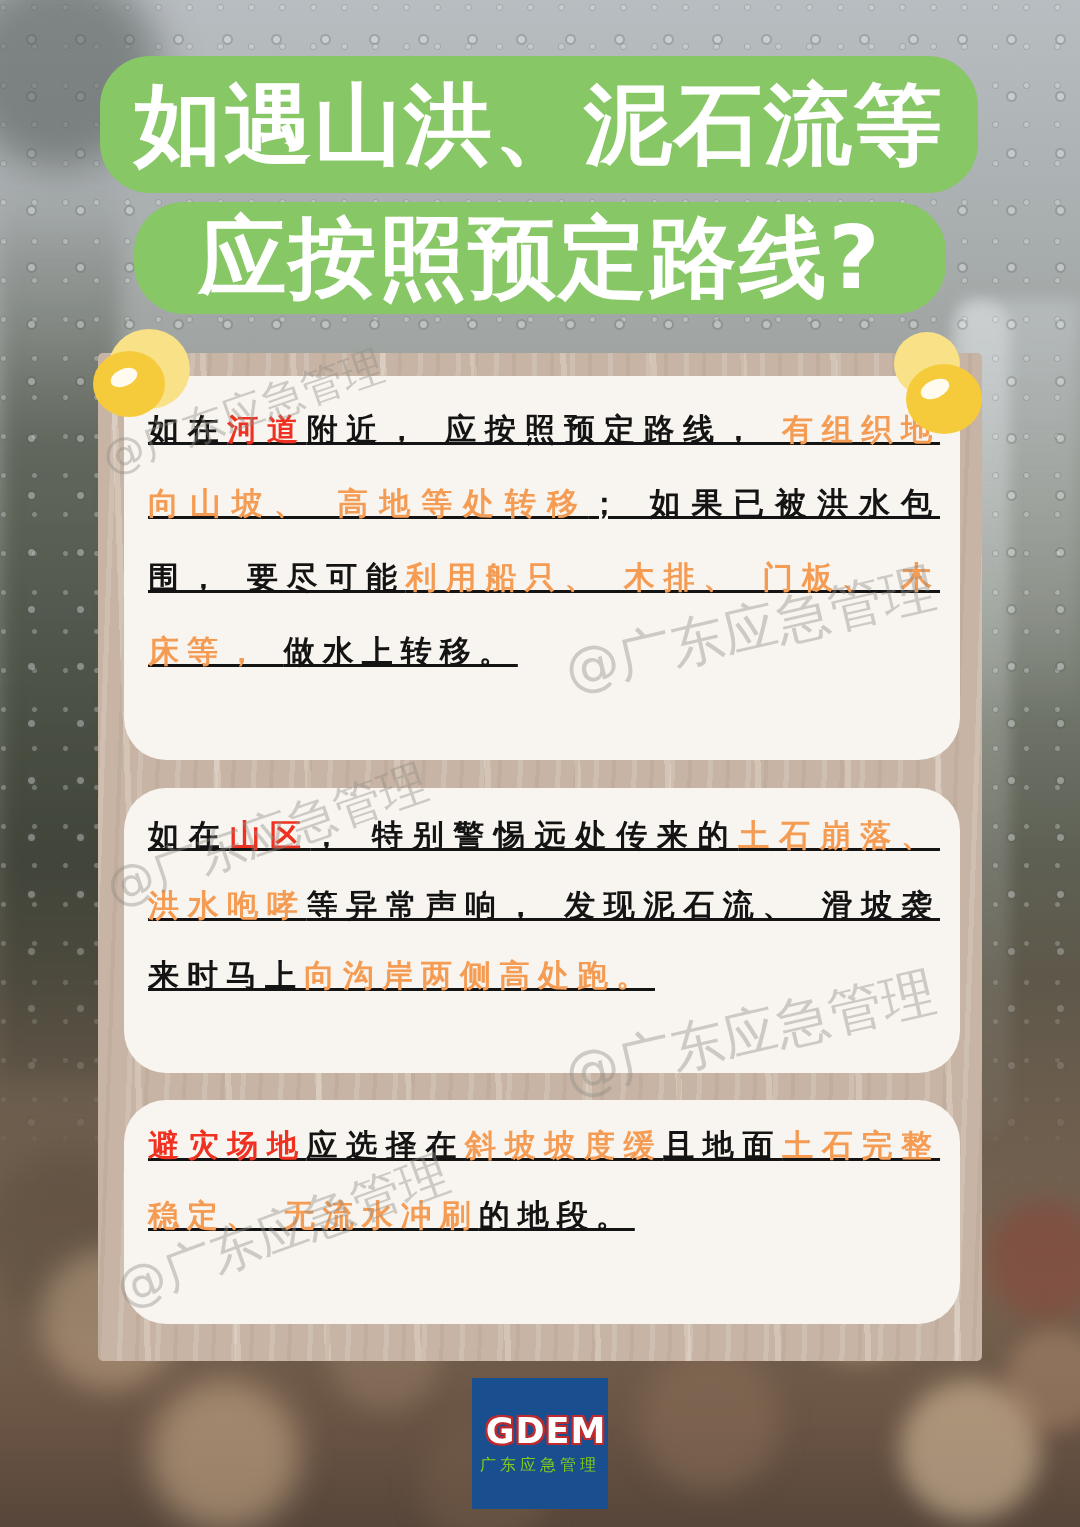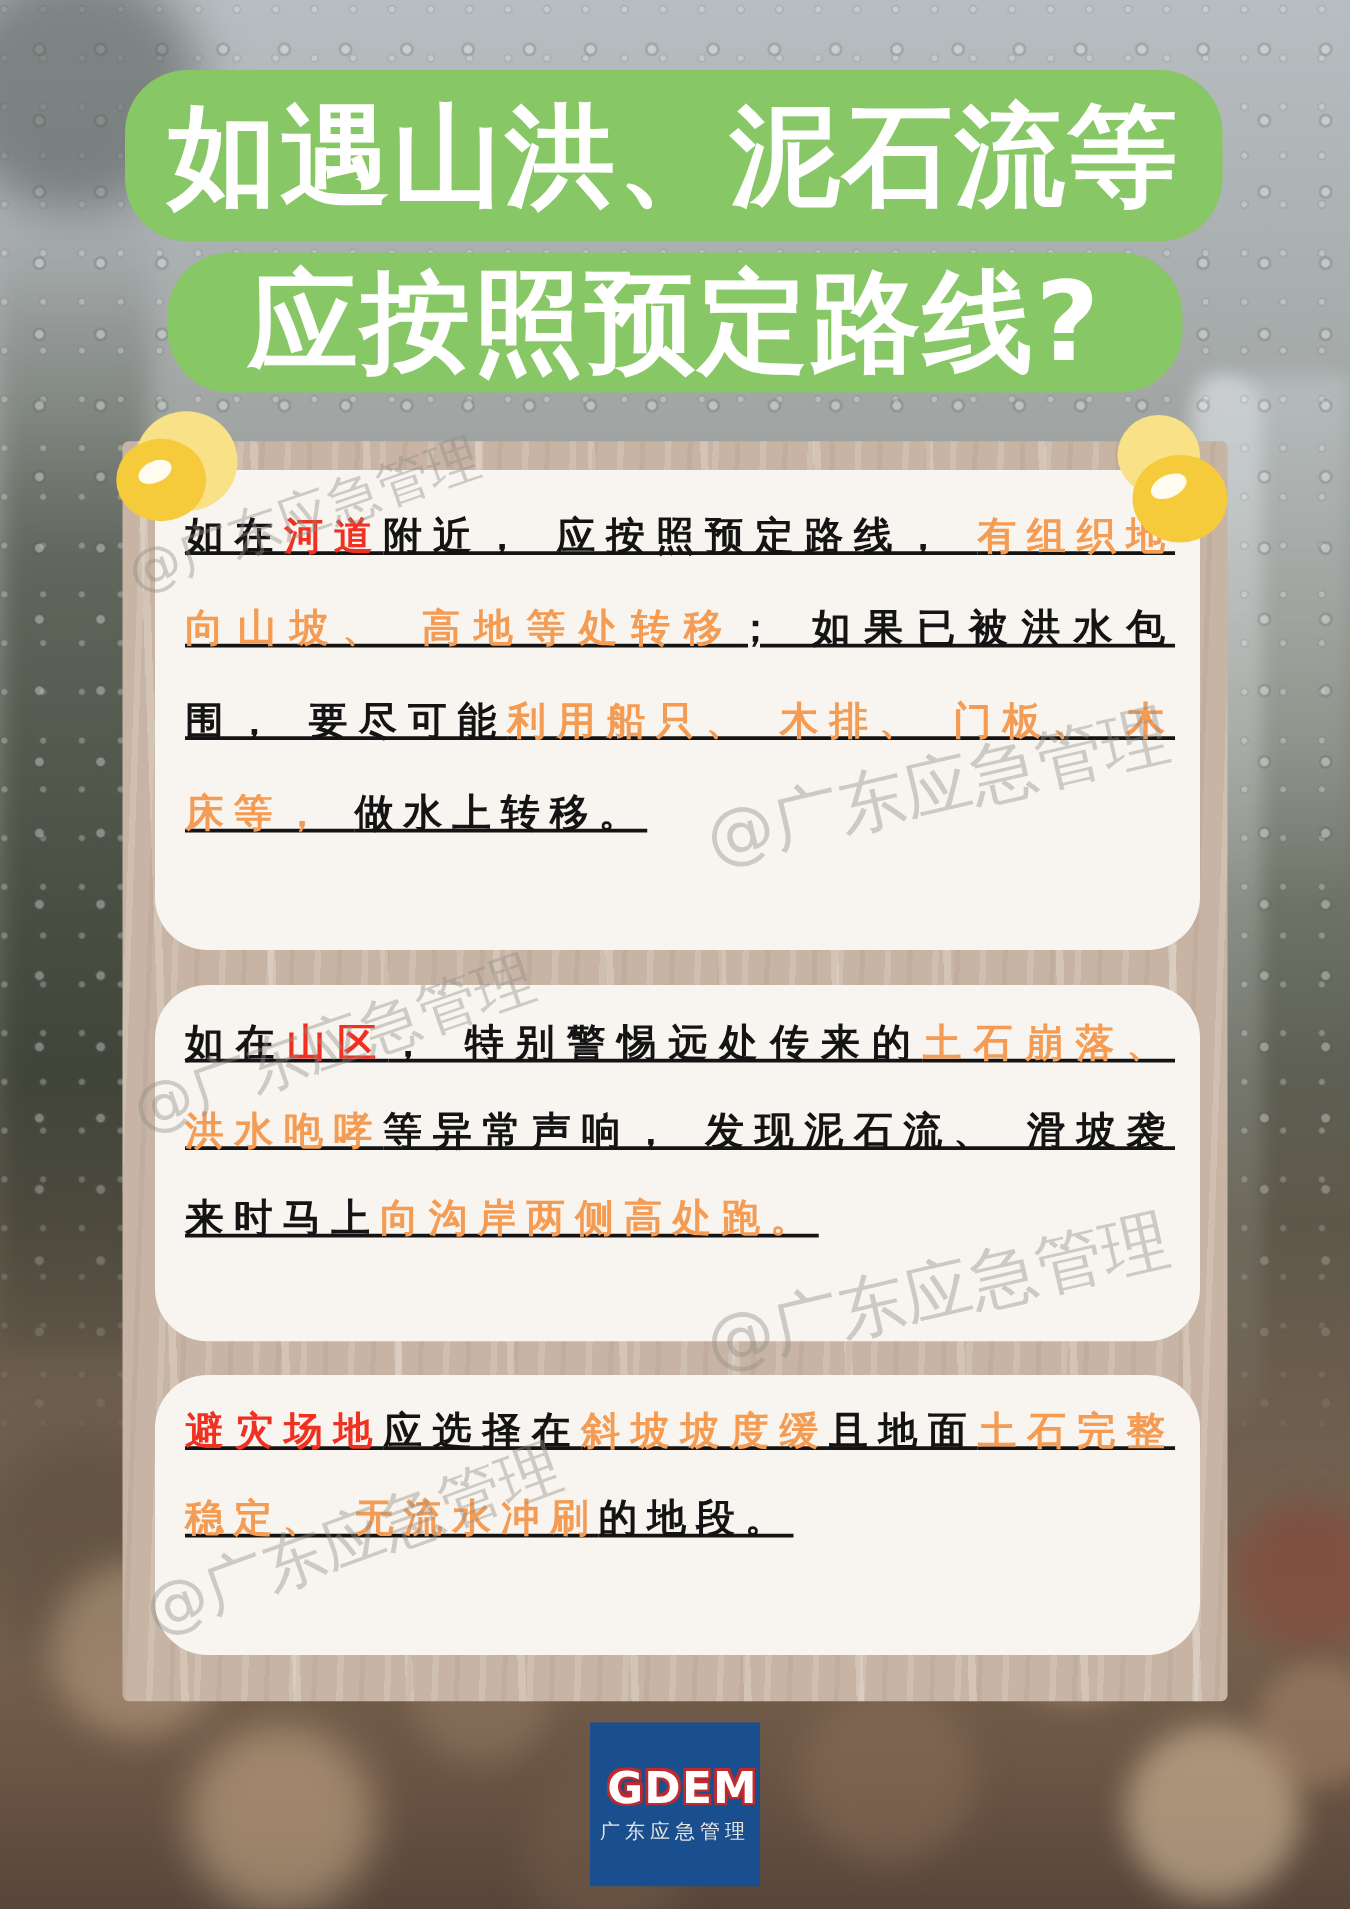"广东应急管理" .logo-name { color: #e5e5e5 -> #84cc16 }
